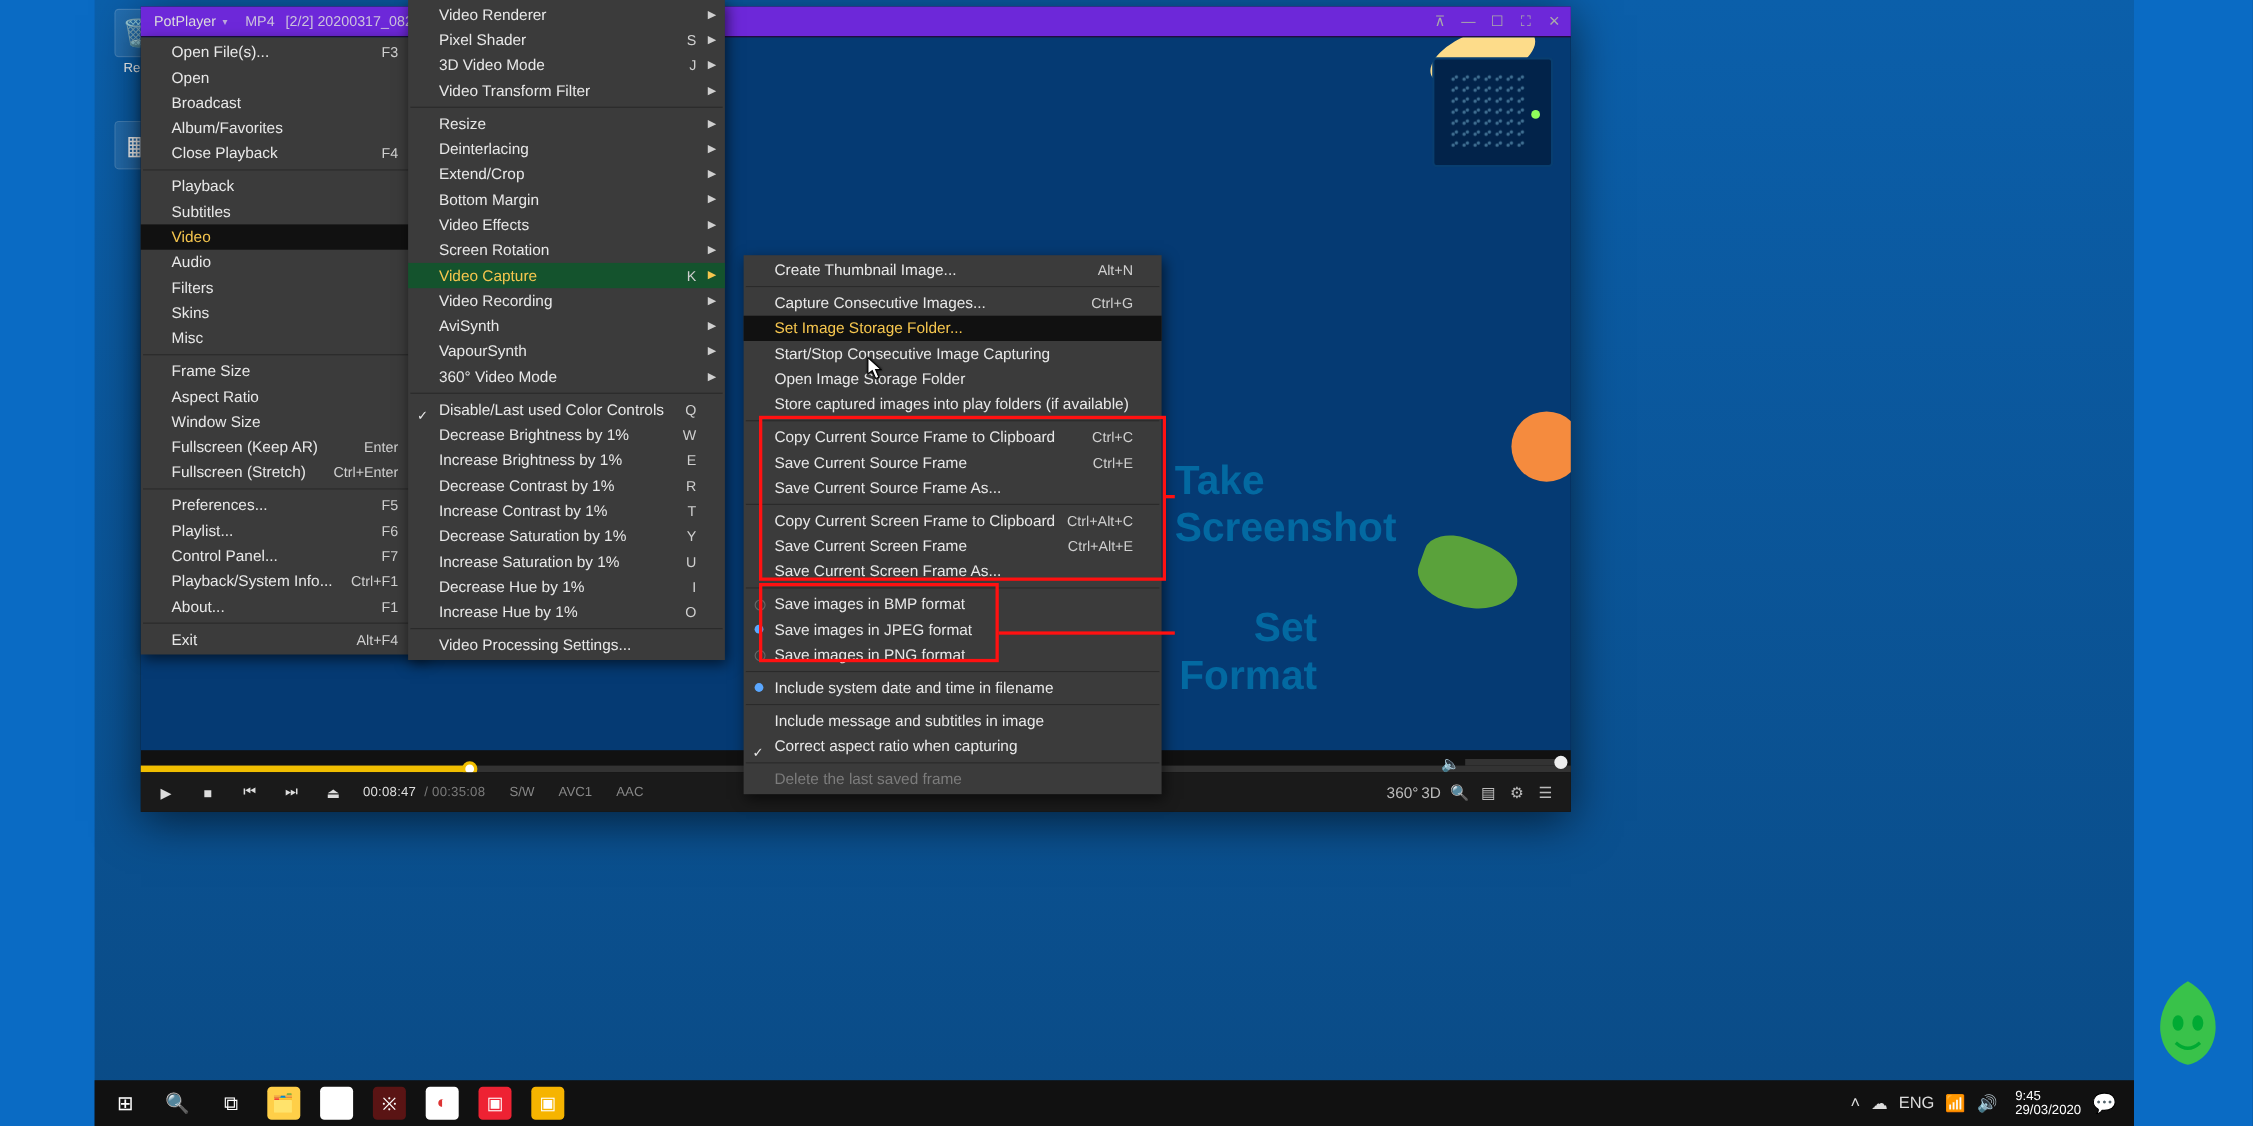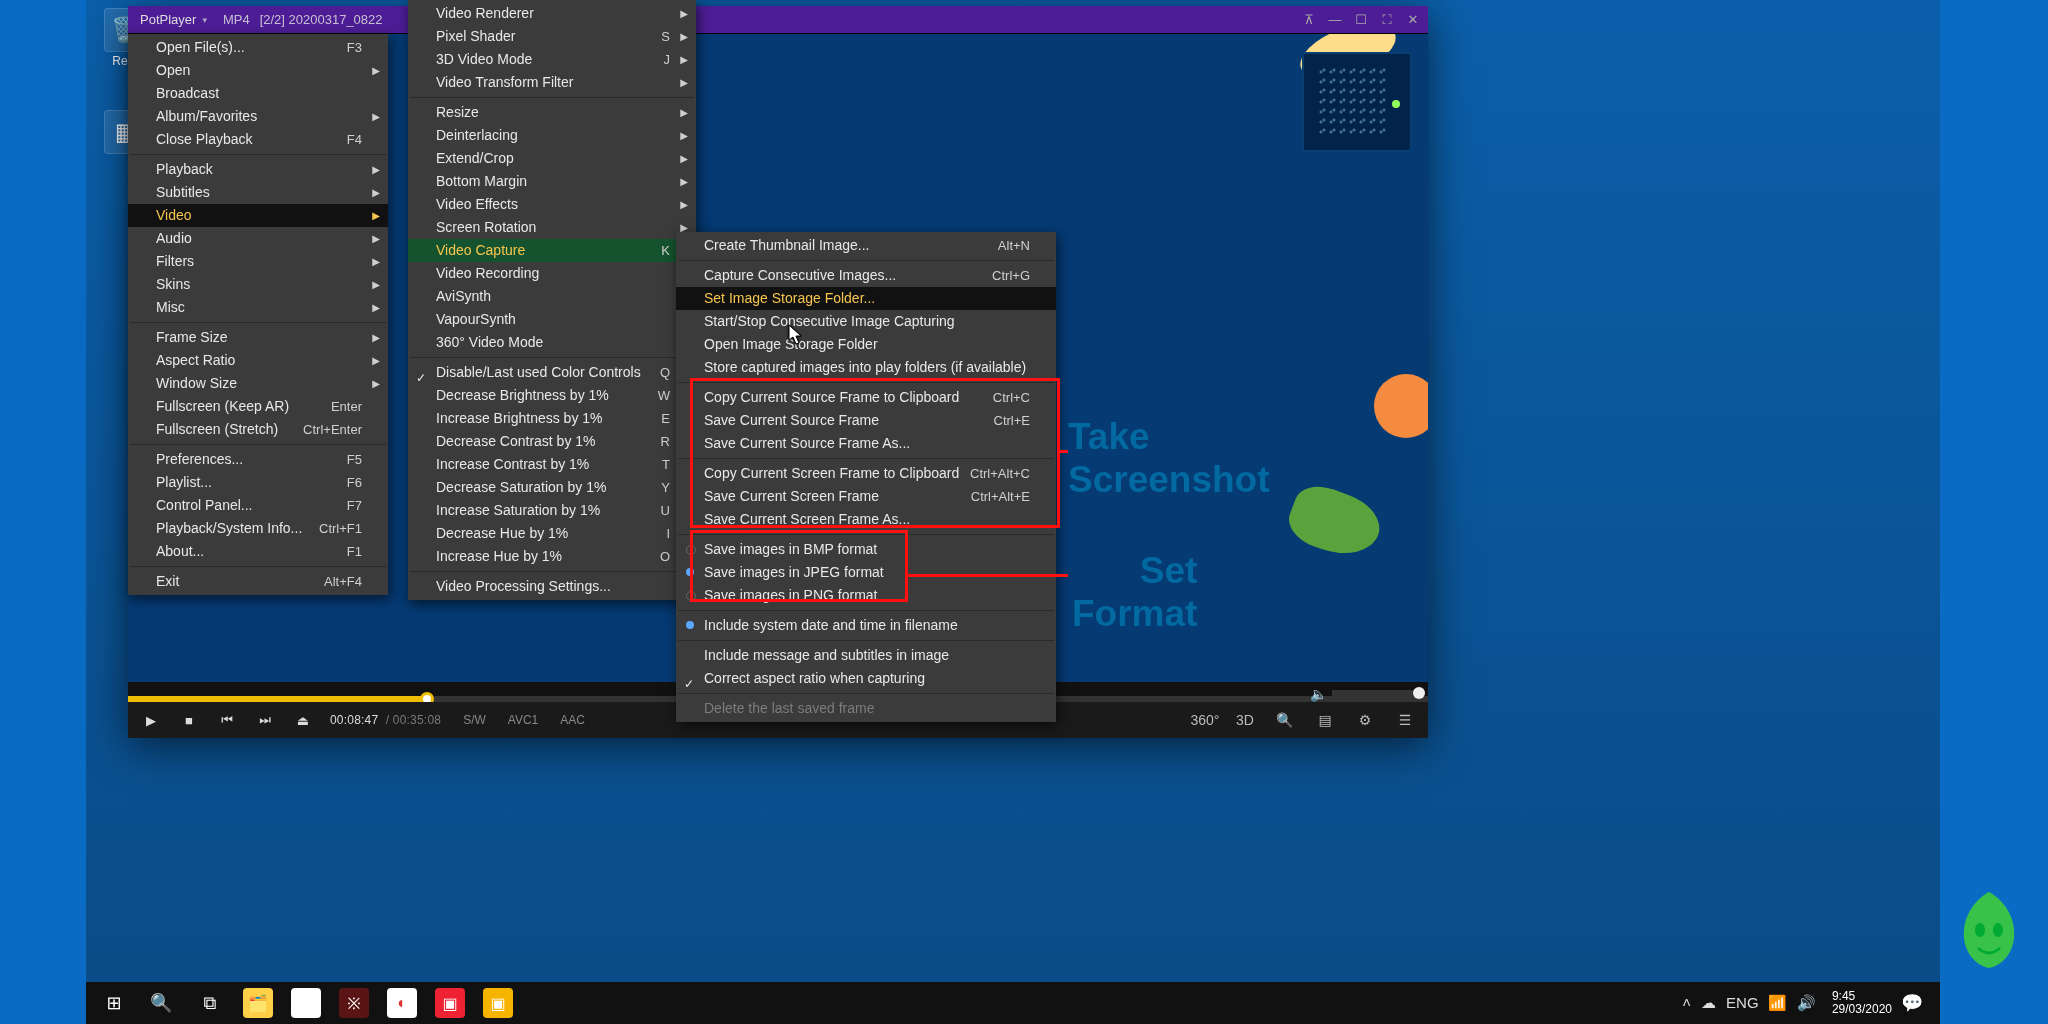"PotPlayer" .titlebar { background: #4c1d95 -> #6d28d9 }
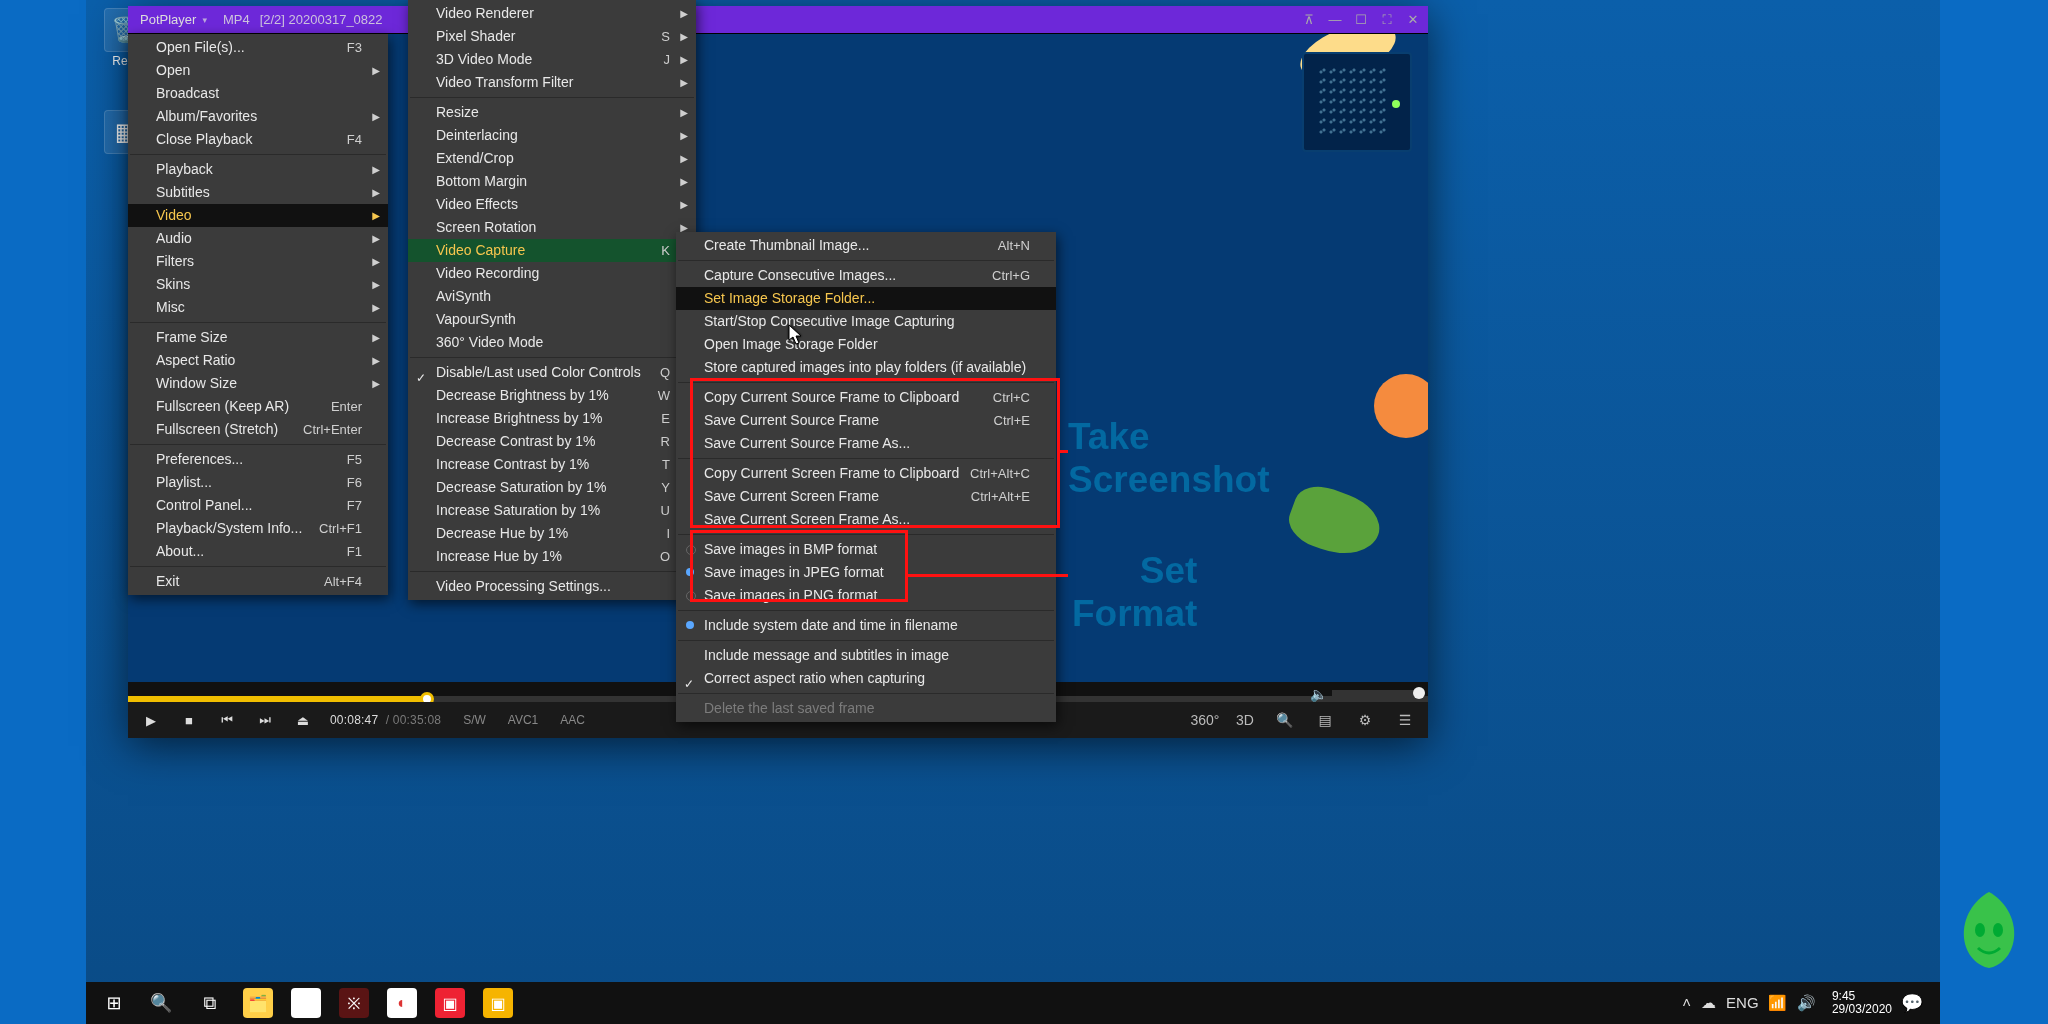"Video Renderer" #menu2 { left: 408px -> 371px }
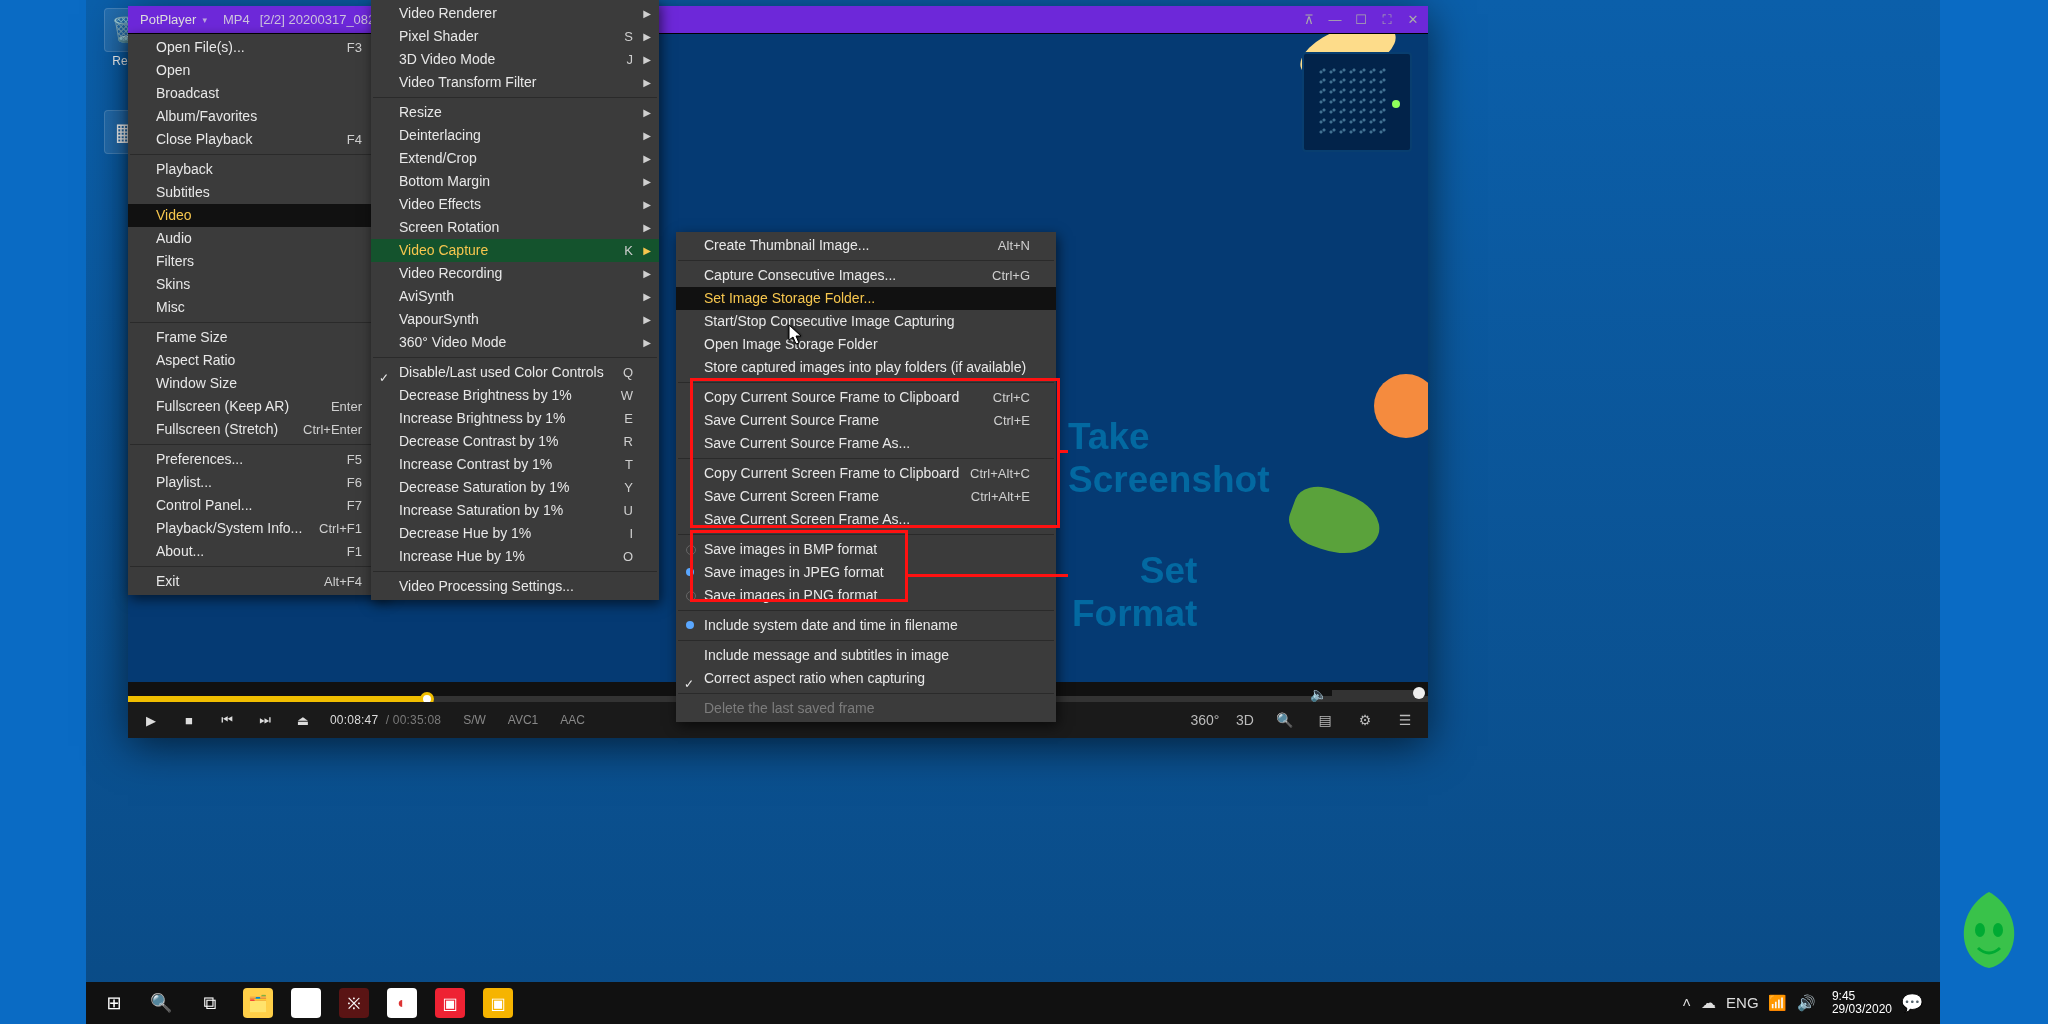"360°" .controls .right { gap: 18px -> 4px }
